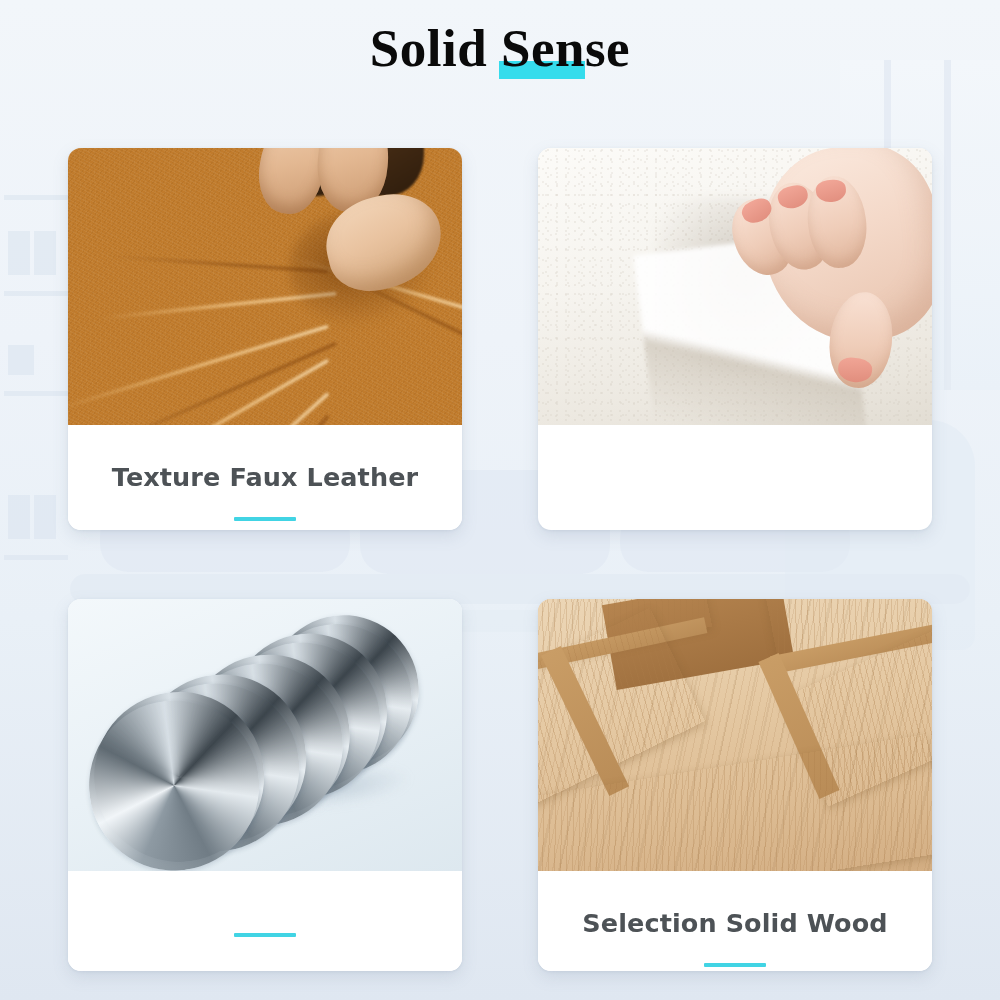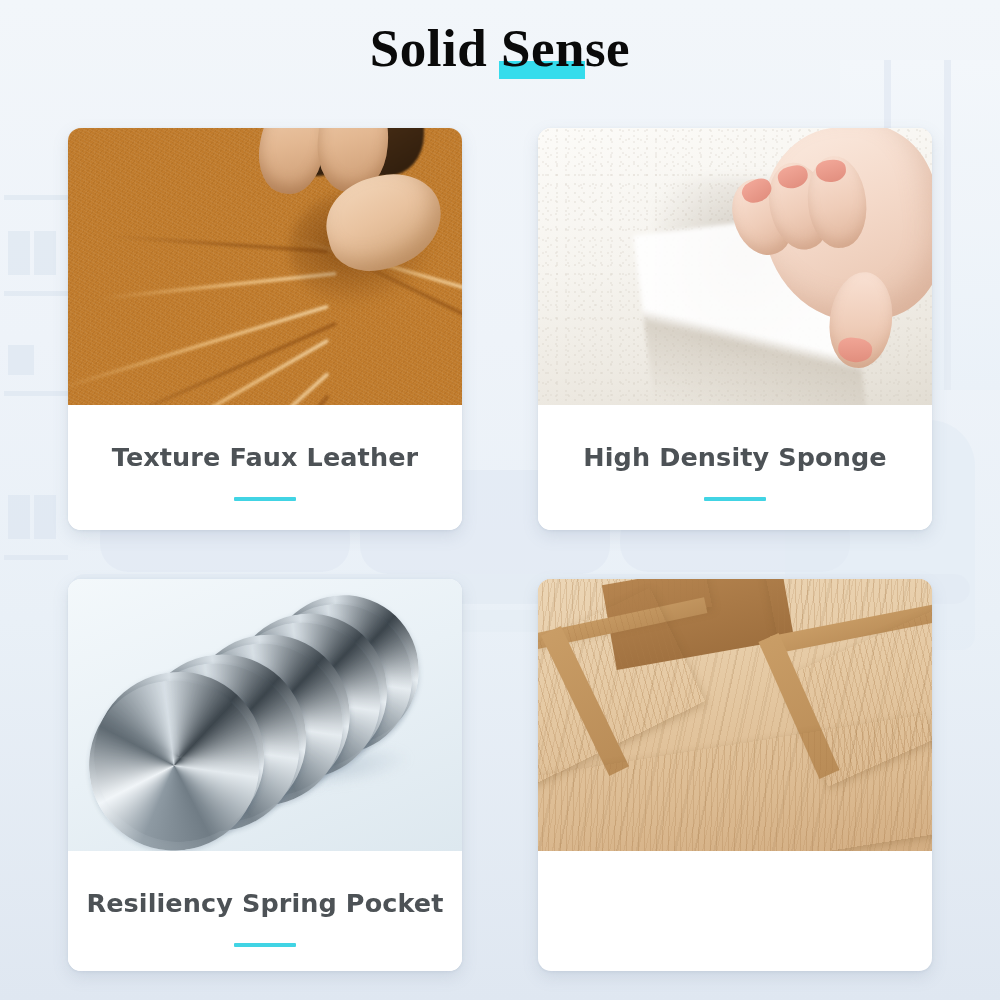"Texture Faux Leather" .card { margin-top: none -> 20px }
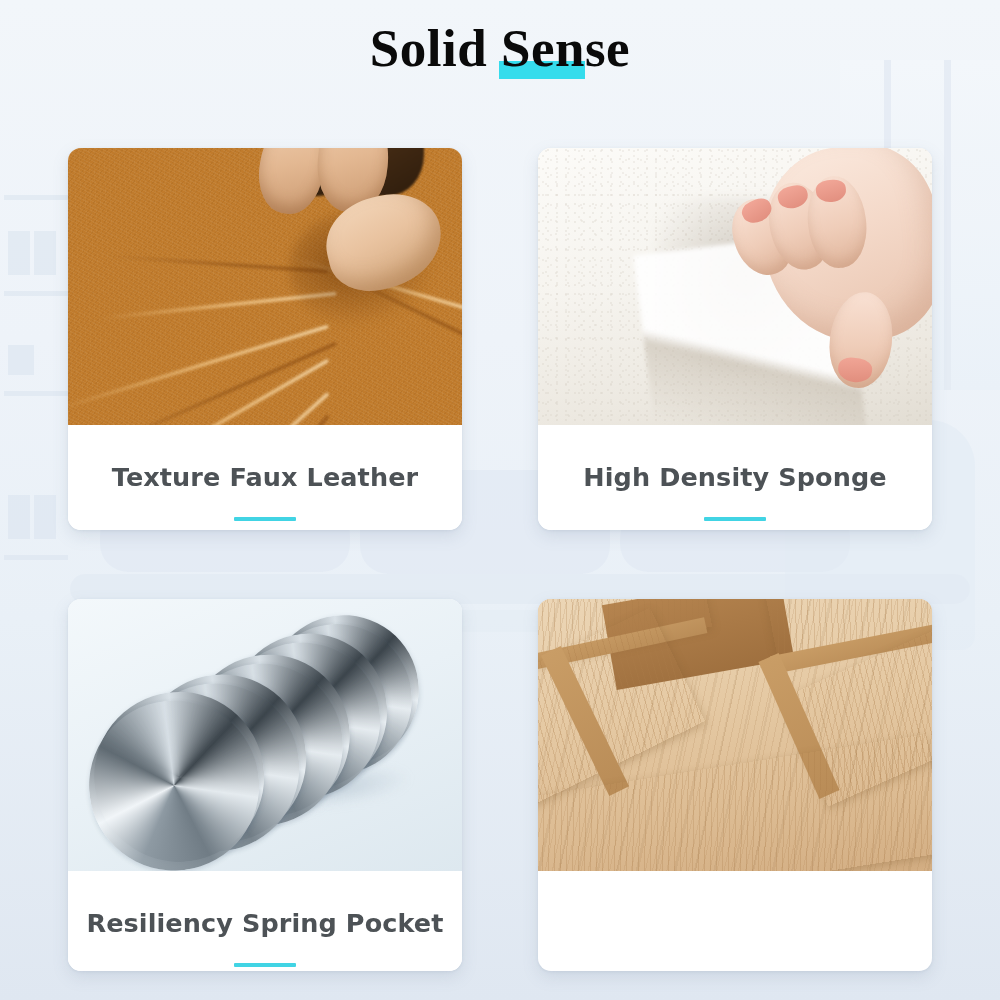"High Density Sponge" div.card-caption { html: <div> <div>High Density Sponge</div> <div></div> </div> -> none }
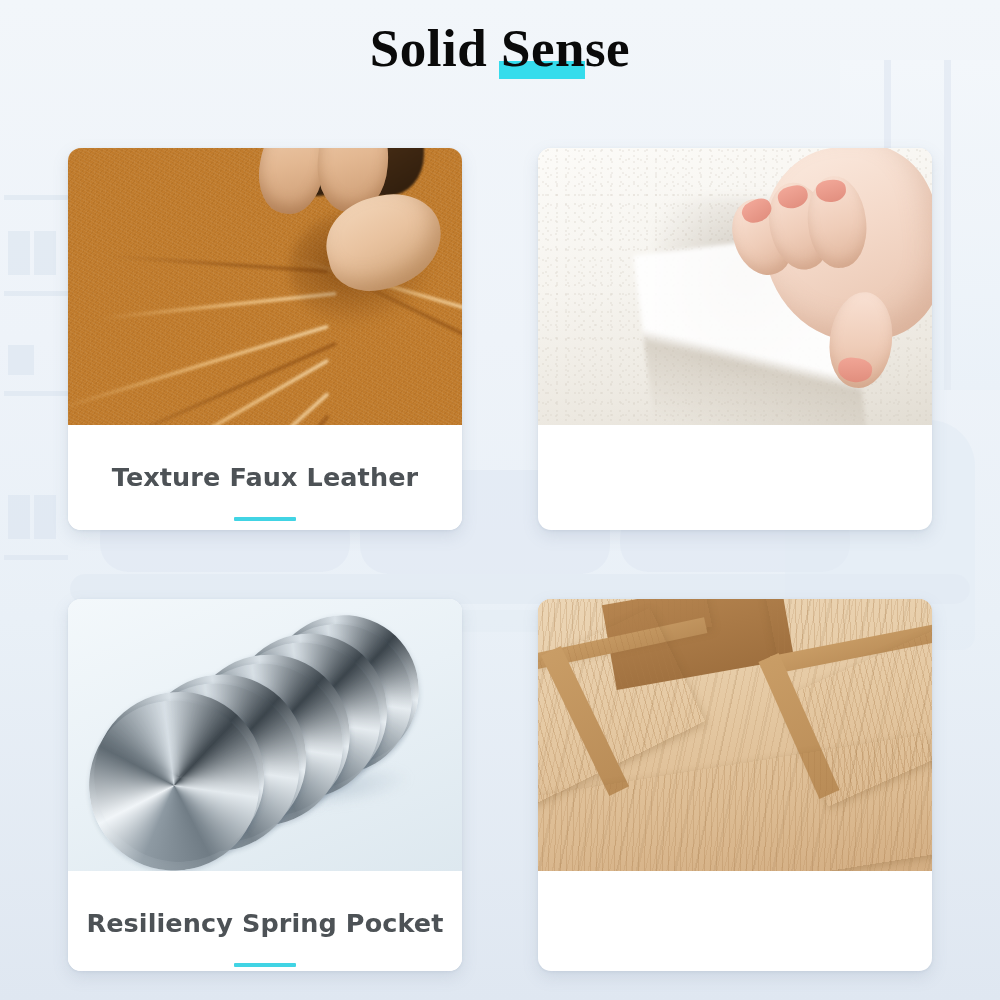"Resiliency Spring Pocket" div.card-label { html: <div>Resiliency Spring Pocket</div> -> none }
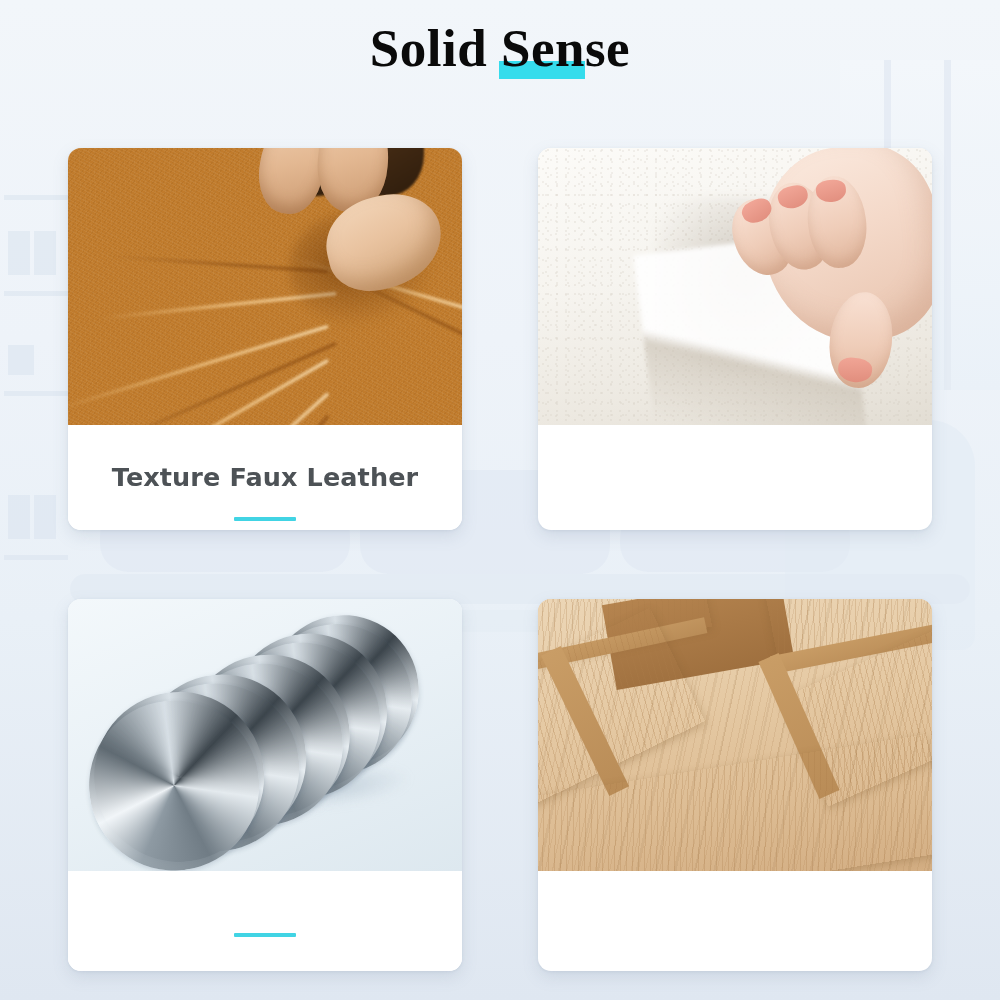"Selection Solid Wood" div.card-caption { html: none -> <div> <div>Selection Solid Wood</div> <div></div> </div> }
